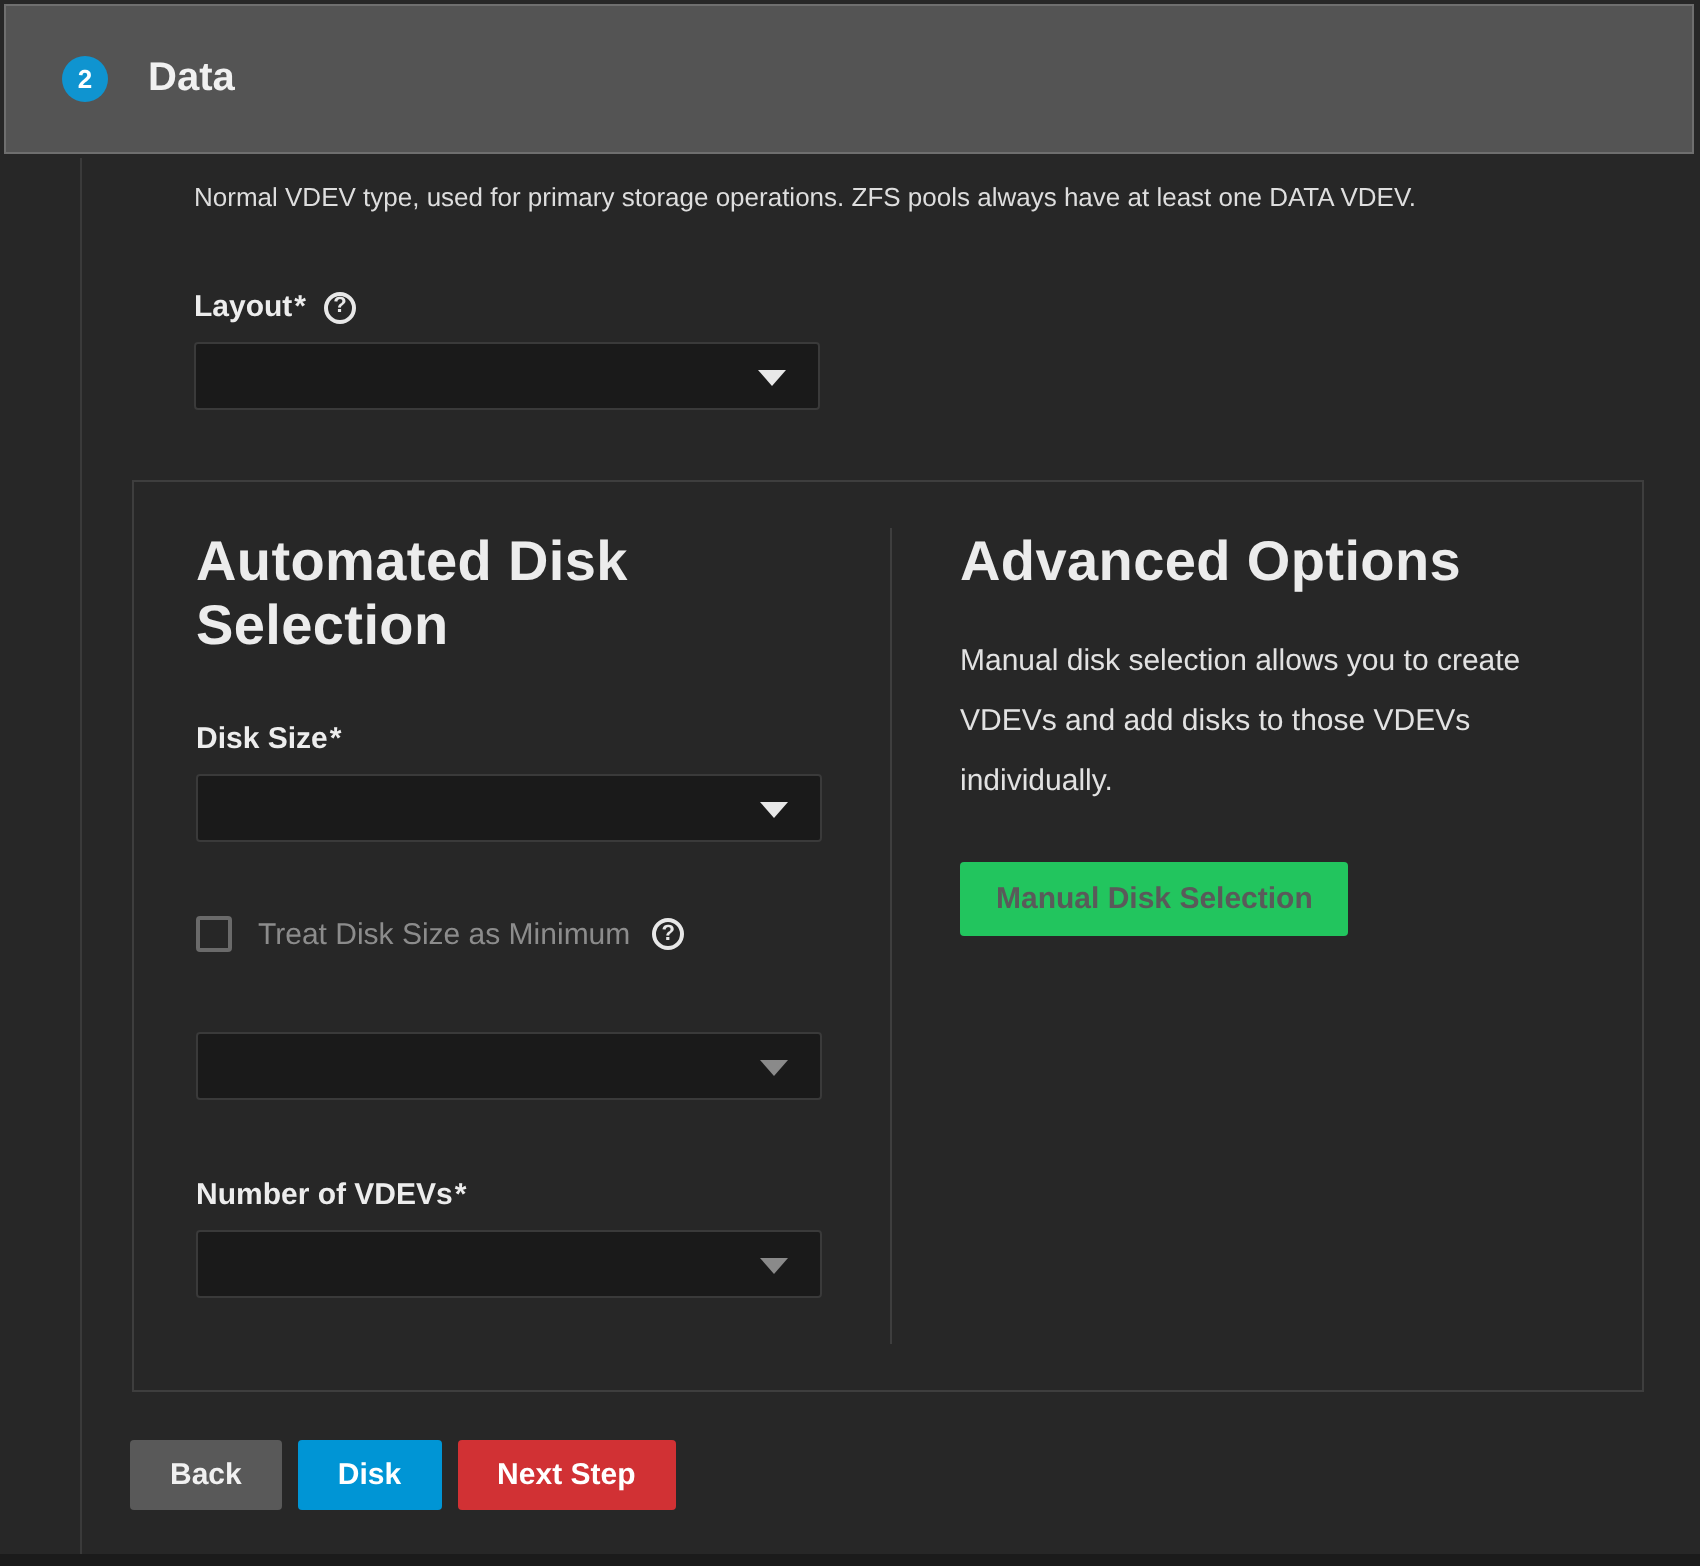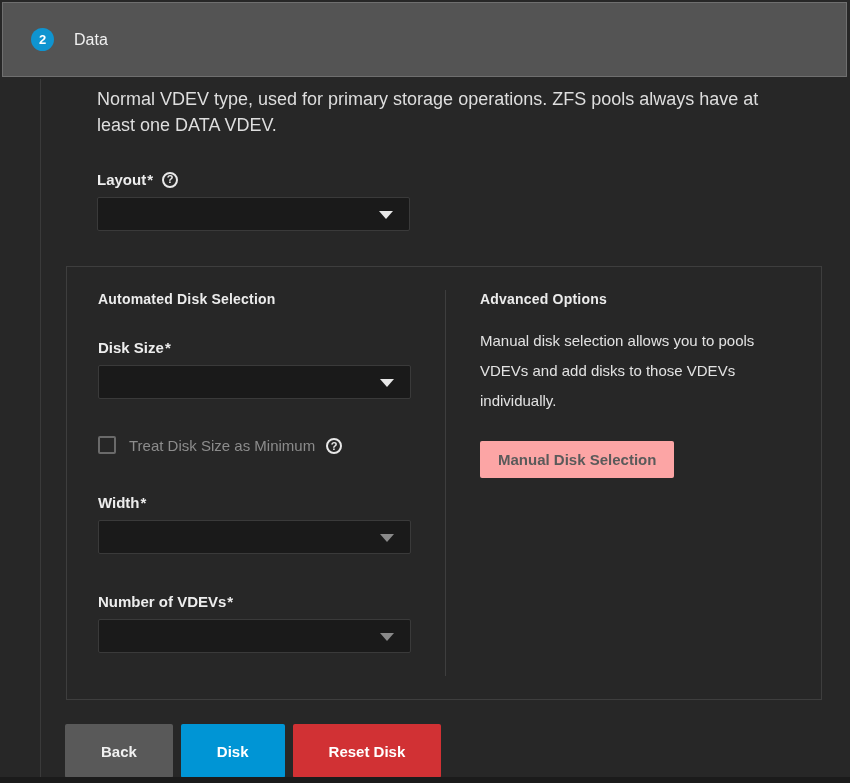"Data" .step-title { font-size: 16px -> 20px; font-weight: normal -> bold }
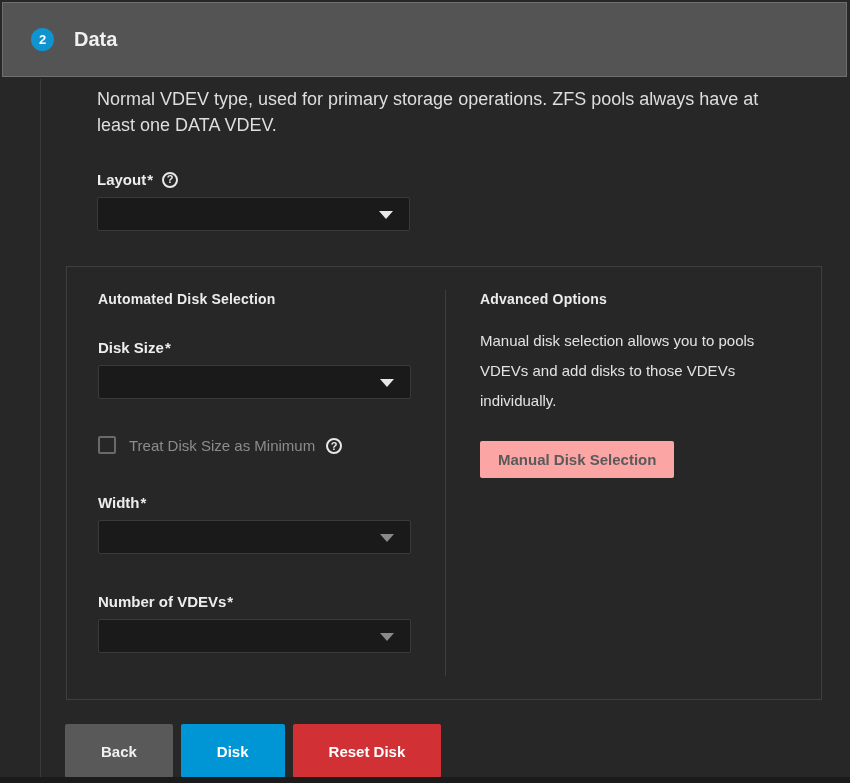"Normal VDEV type, used for" .step-desc { font-size: 18px -> 13px }
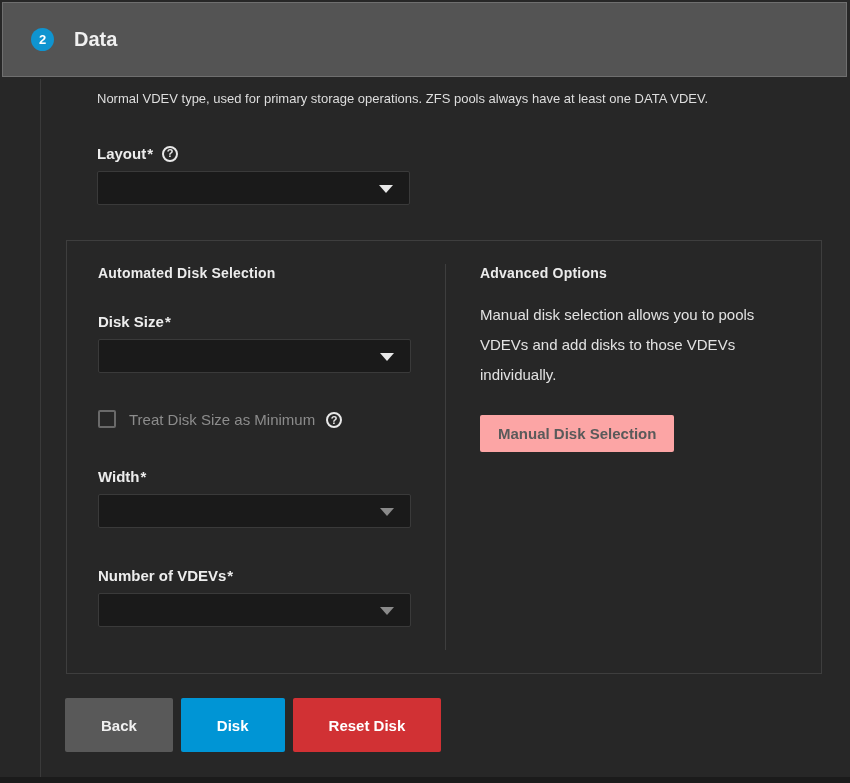"Automated Disk Selection" .panel-heading { font-size: 14px -> 28px }
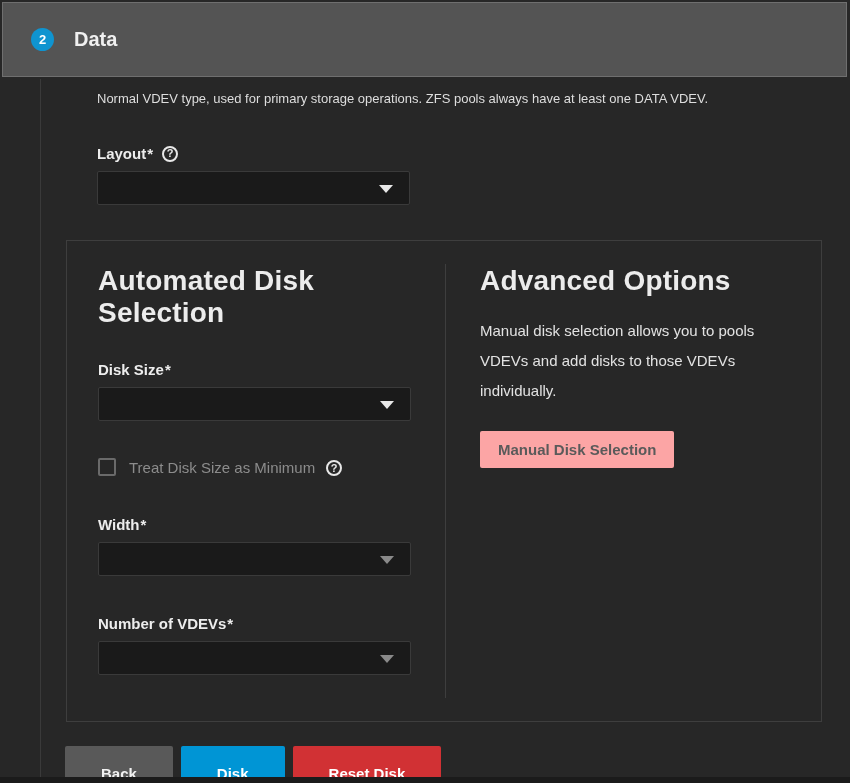"Manual disk selection allows you" div.adv-desc { text: pools -> create }
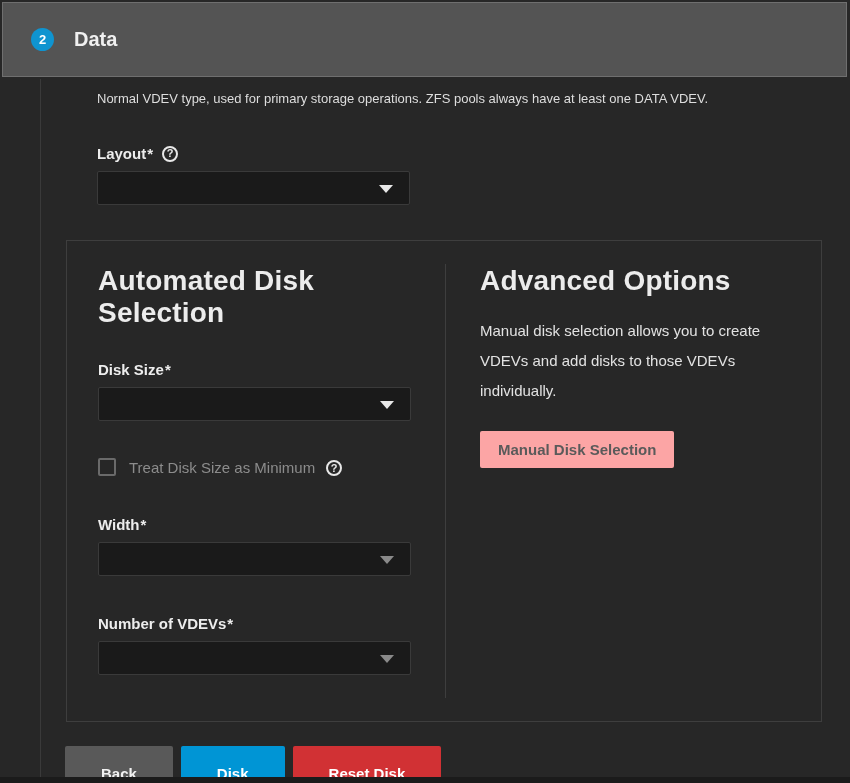"Manual Disk Selection" .btn-disabled { background: #fca5a5 -> #22c55e }
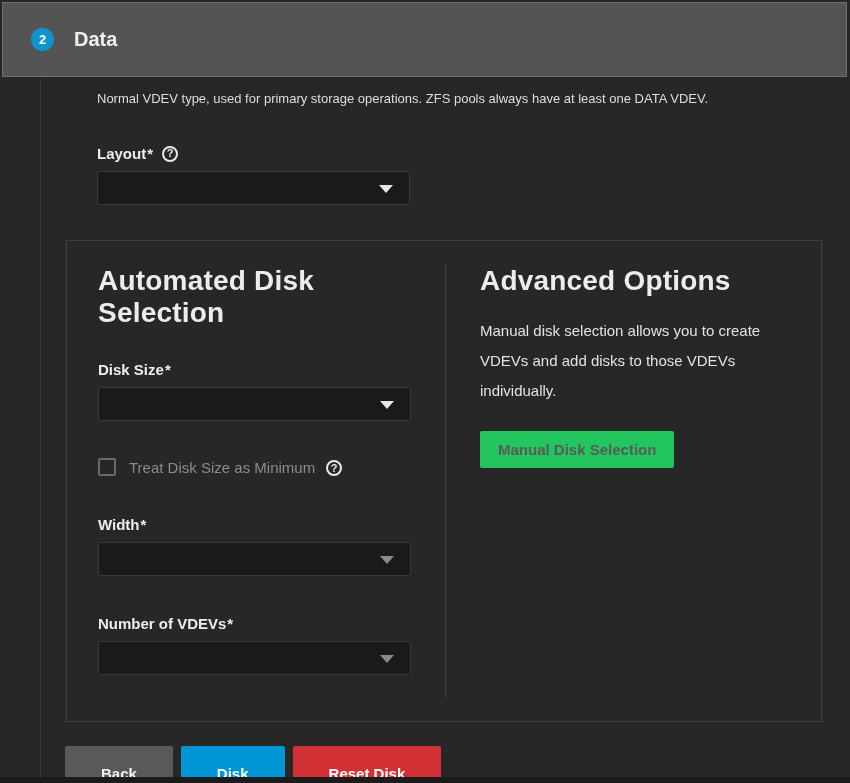"Treat Disk Size as Minimum" .checkbox-row { align-items: flex-end -> center }
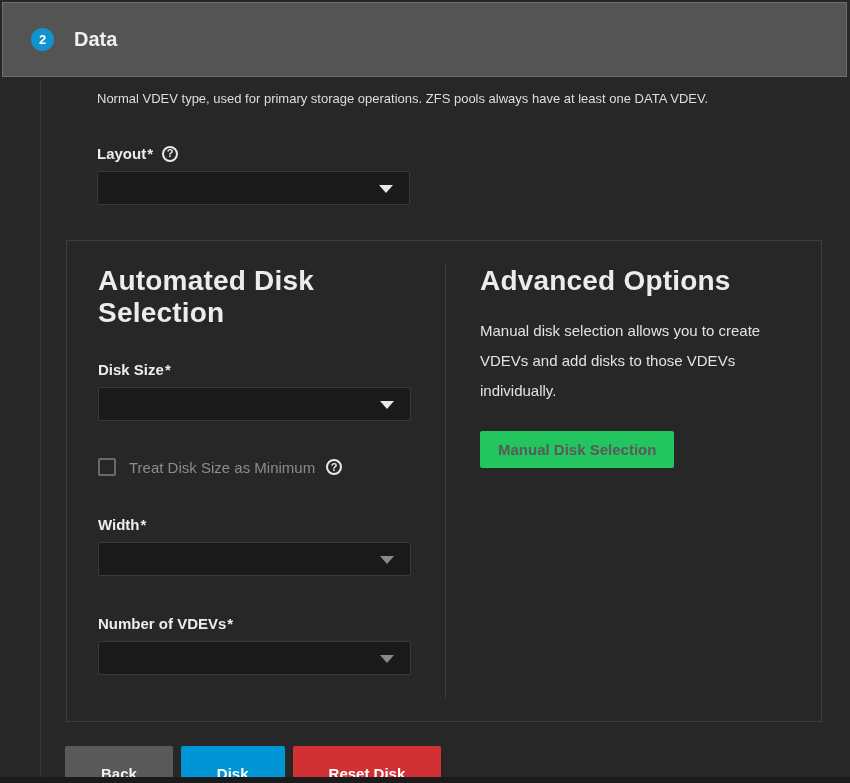"Width*" div.field-label-row { html: <div> <span><span>Width</span><span>*</span></span> </div> -> none }
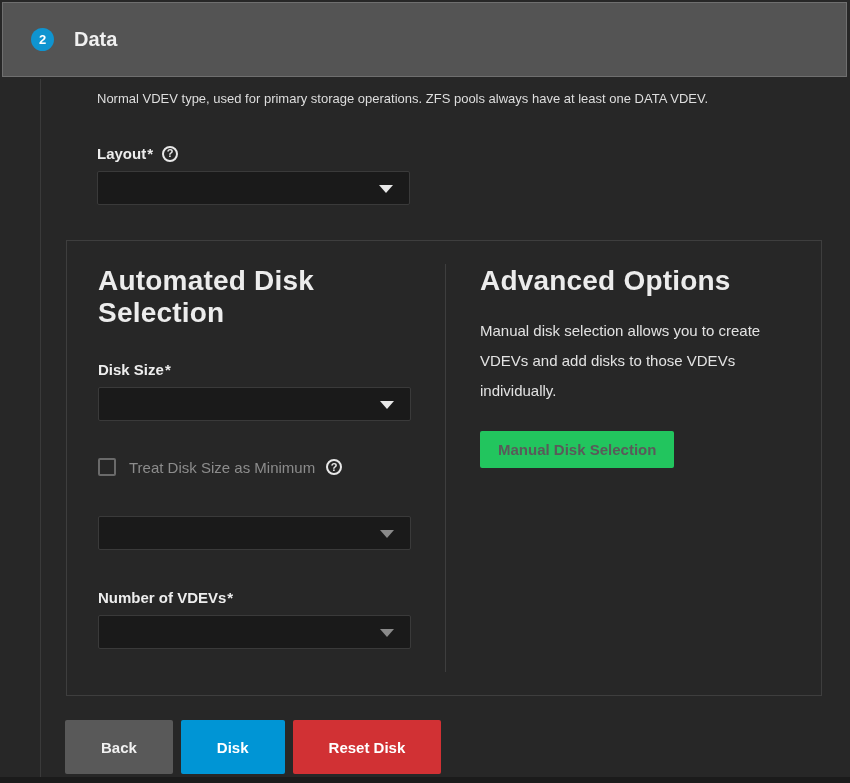"Back" .btn { height: 54px -> 35px; padding: 0 36px -> 0 20px }
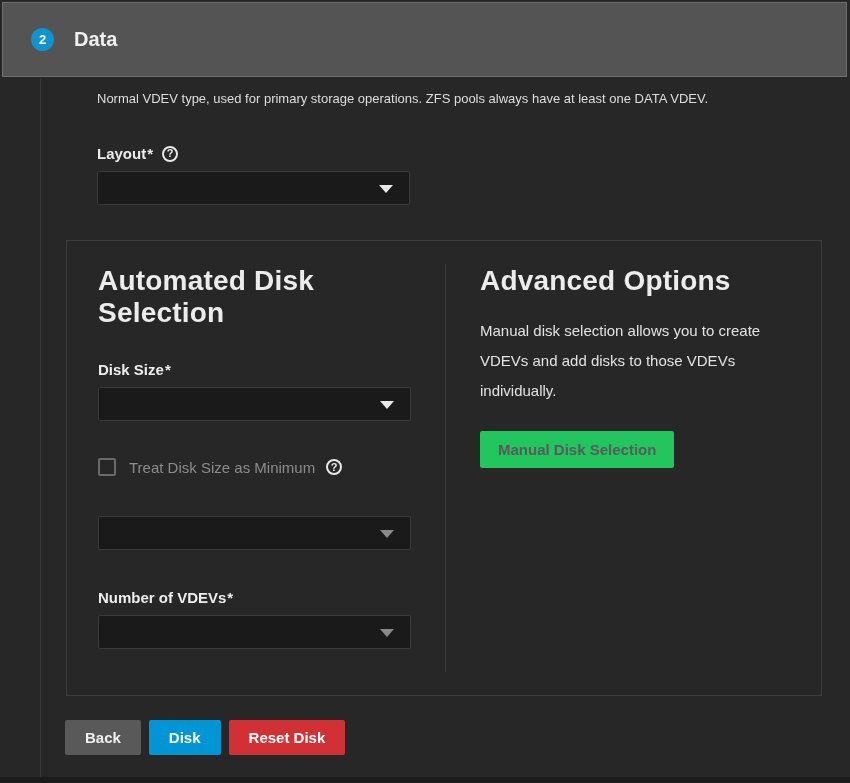"Reset Disk" button.btn { text: Reset Disk -> Next Step }
